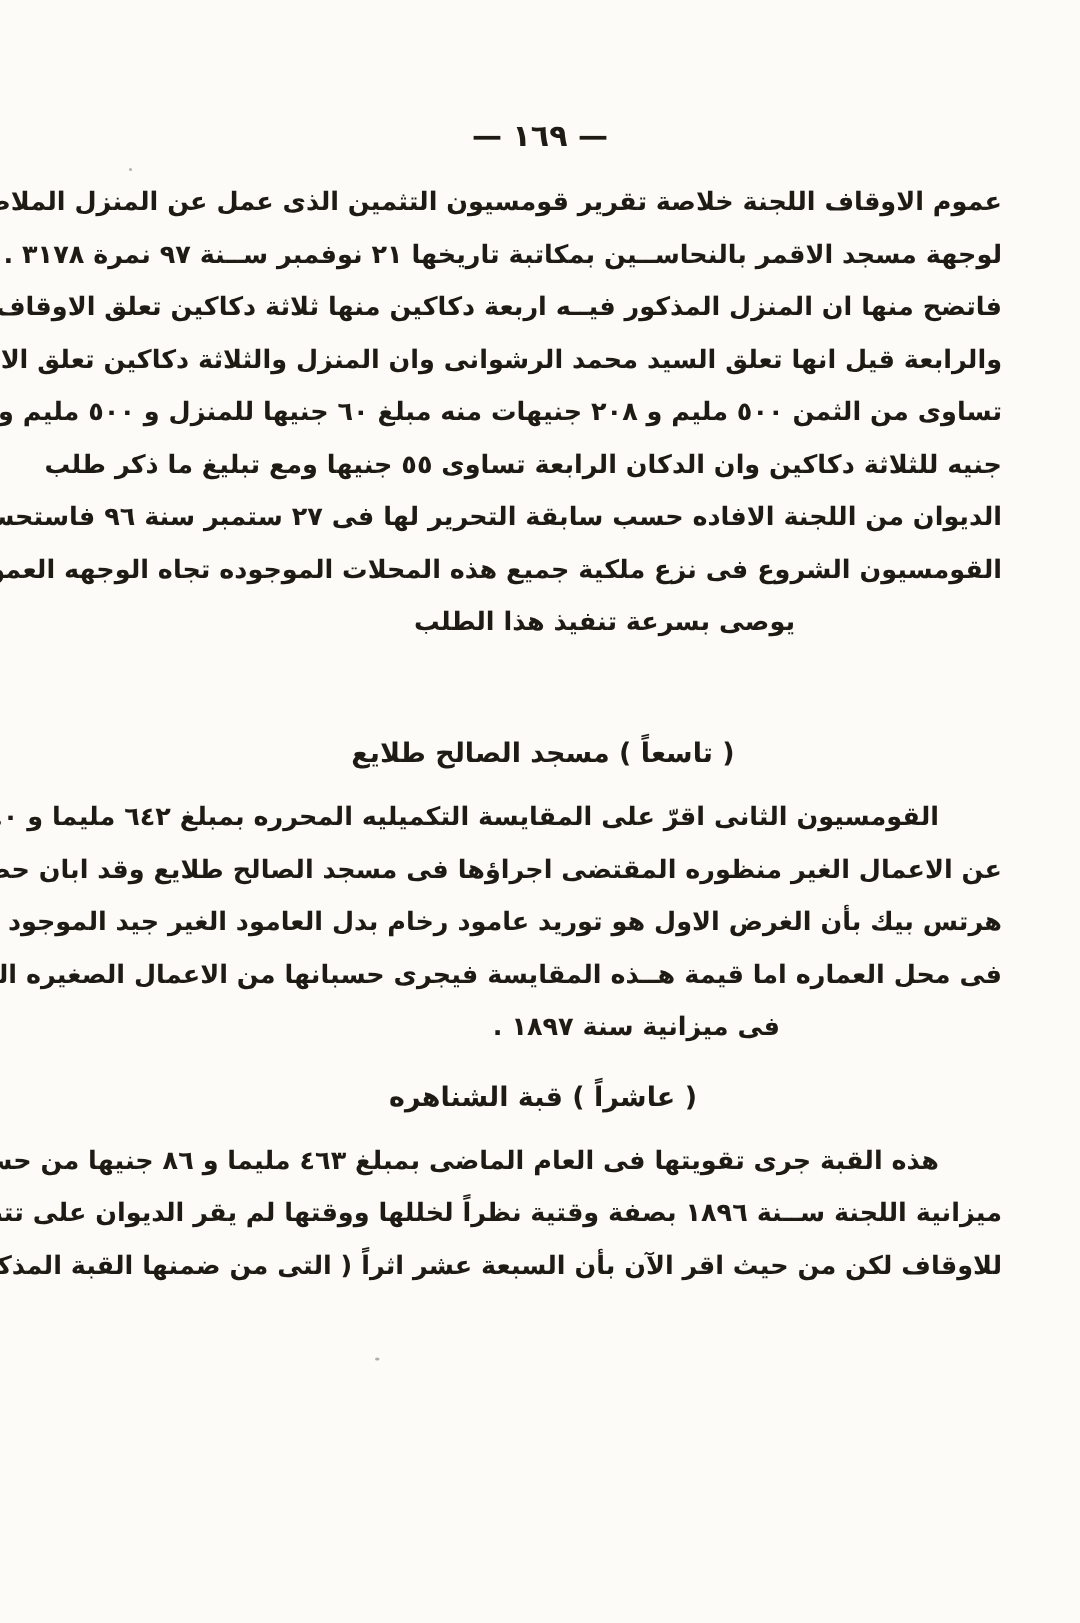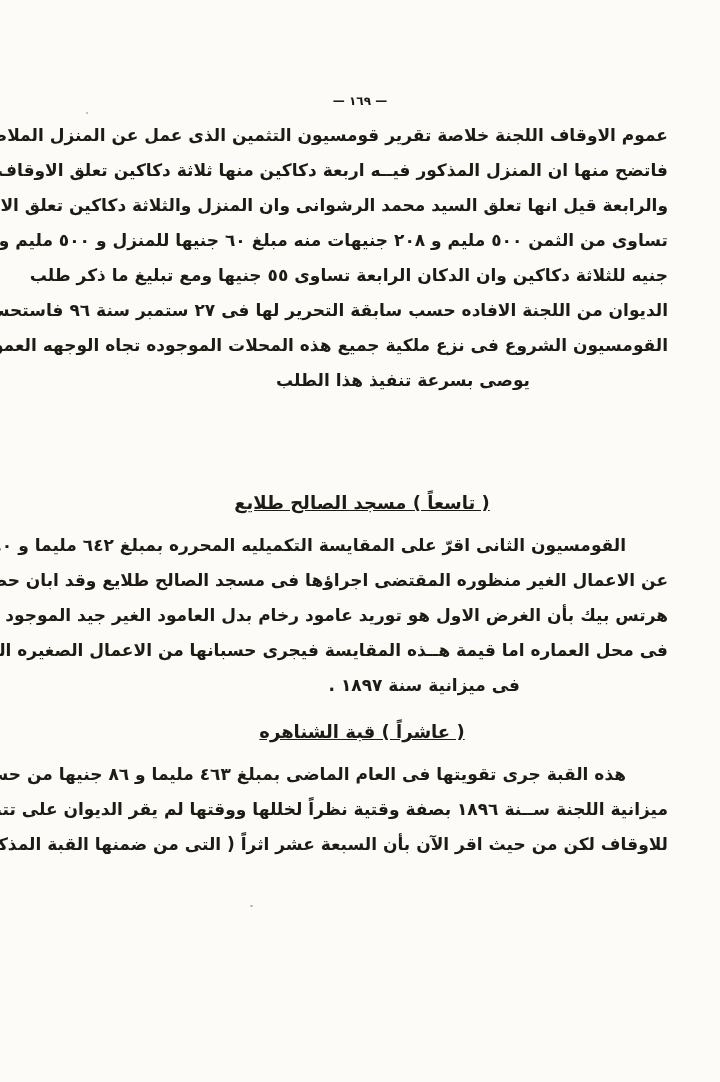"— ١٦٩ —" .pagenum { font-size: 12px -> 20px; margin-top: 16px -> none }
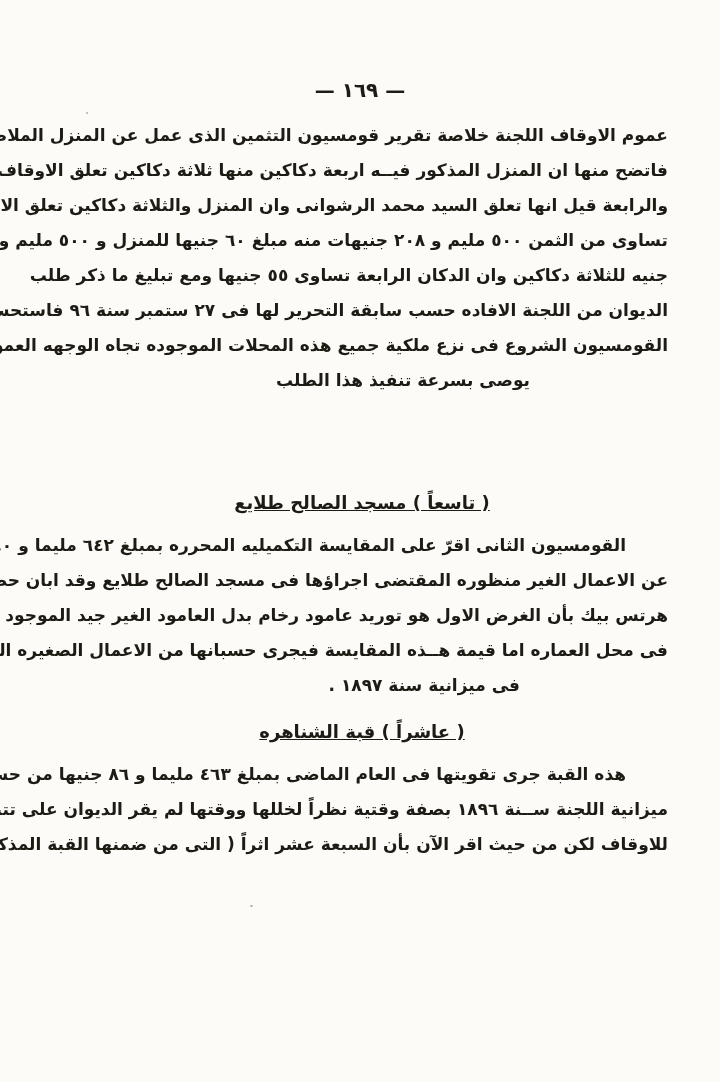"لوجهة مسجد الاقمر بالنحاســين بمكاتبة" div.line { html: none -> <div>لوجهة مسجد الاقمر بالنحاســين بمكاتبة تاريخها ٢١ نوفمبر ســنة ٩٧ نمرة ٣١٧٨ .</div> }
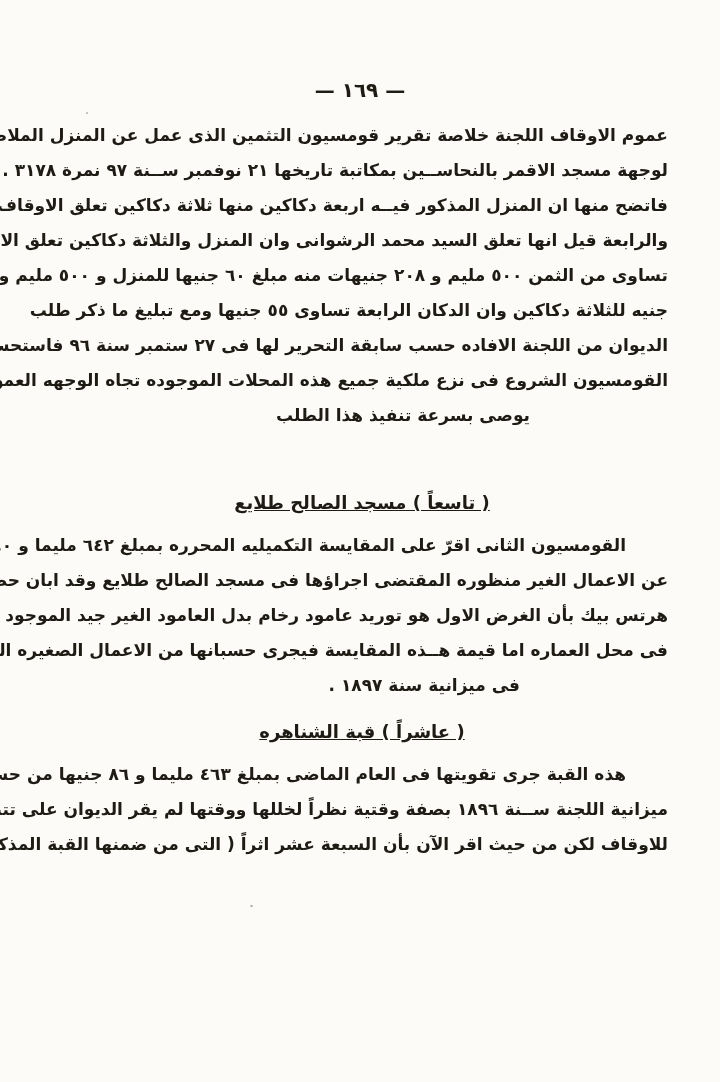"( تاسعاً ) مسجد الصالح" .heading { text-decoration: underline -> none }
